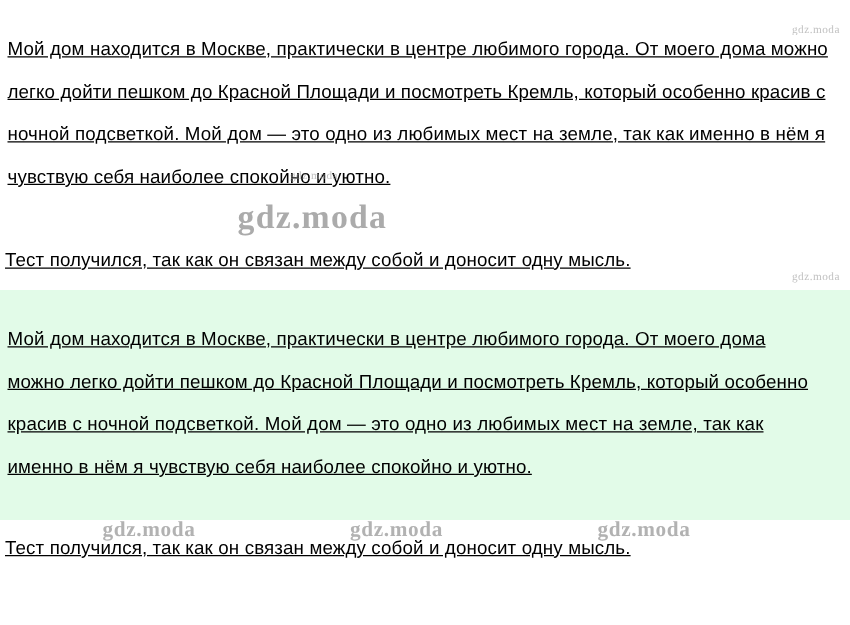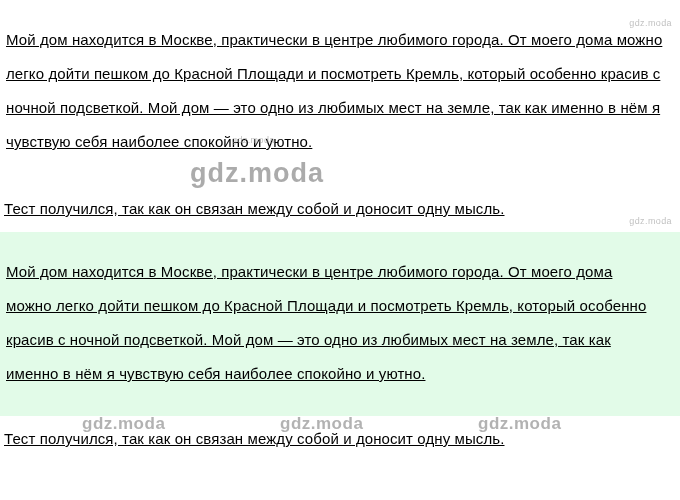"gdz.moda" .wm { font-family: Liberation Sans, sans-serif -> Liberation Serif, serif }
